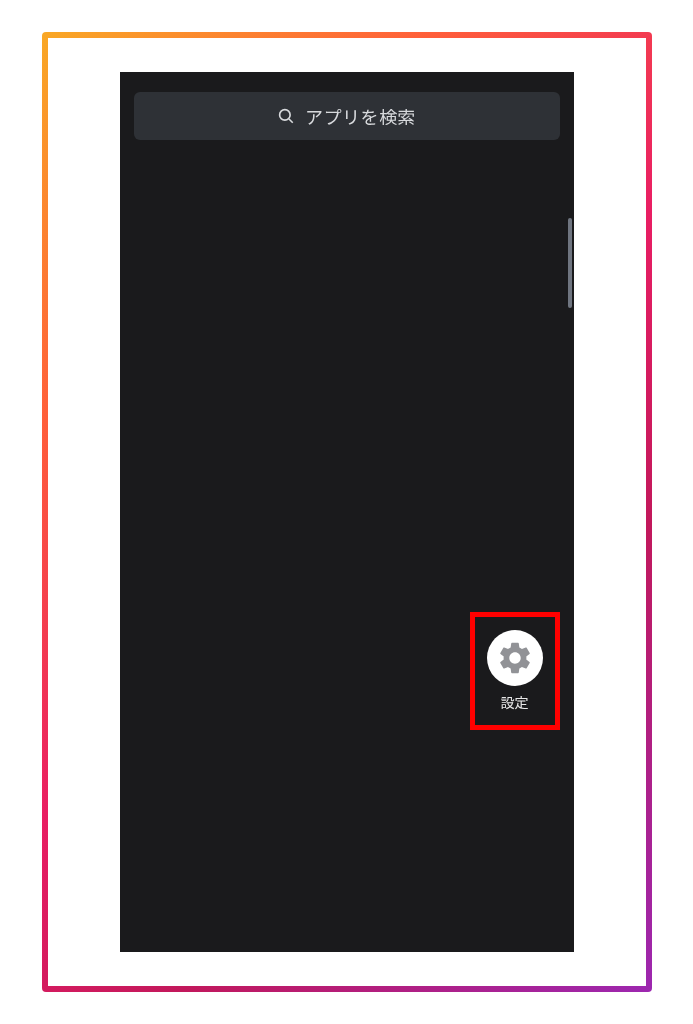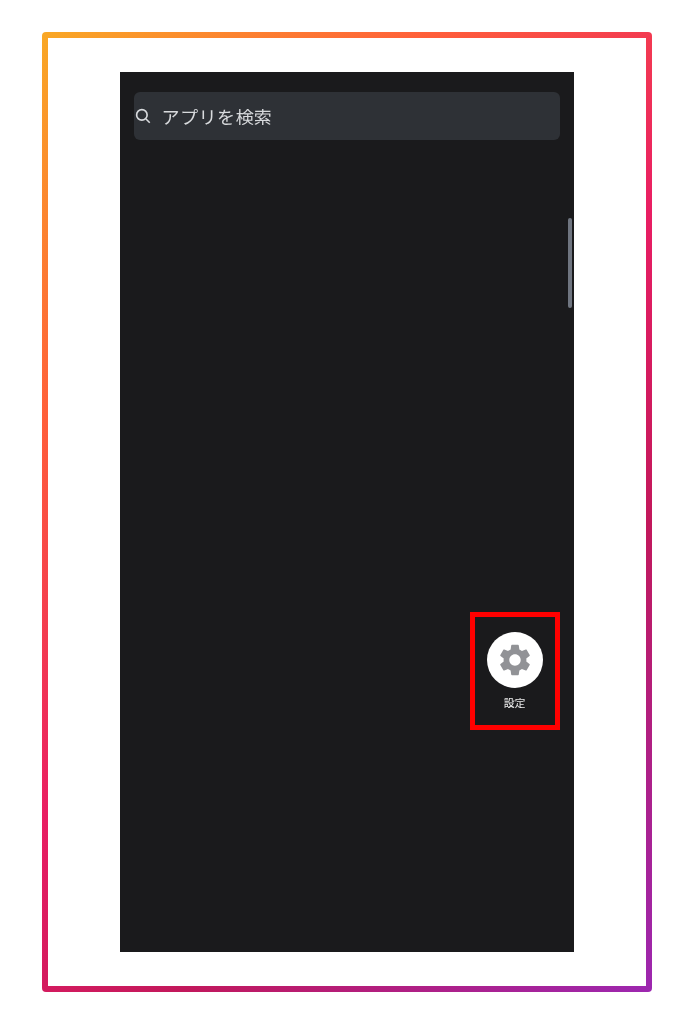"アプリを検索" .search-bar { justify-content: none -> center }
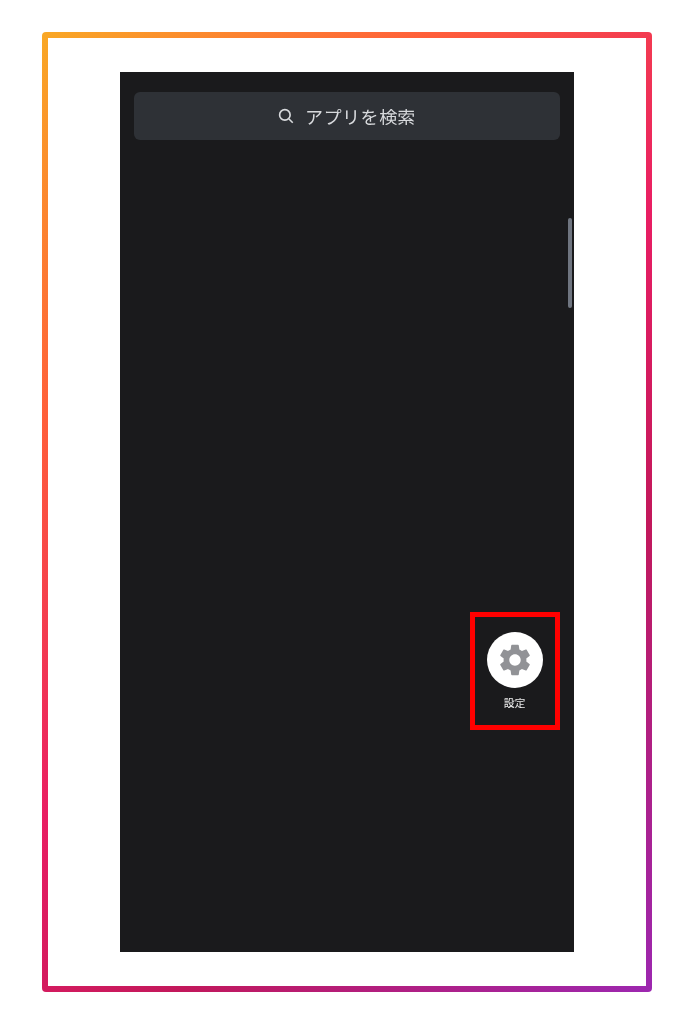"設定" .app-label { font-size: 11px -> 14px }
